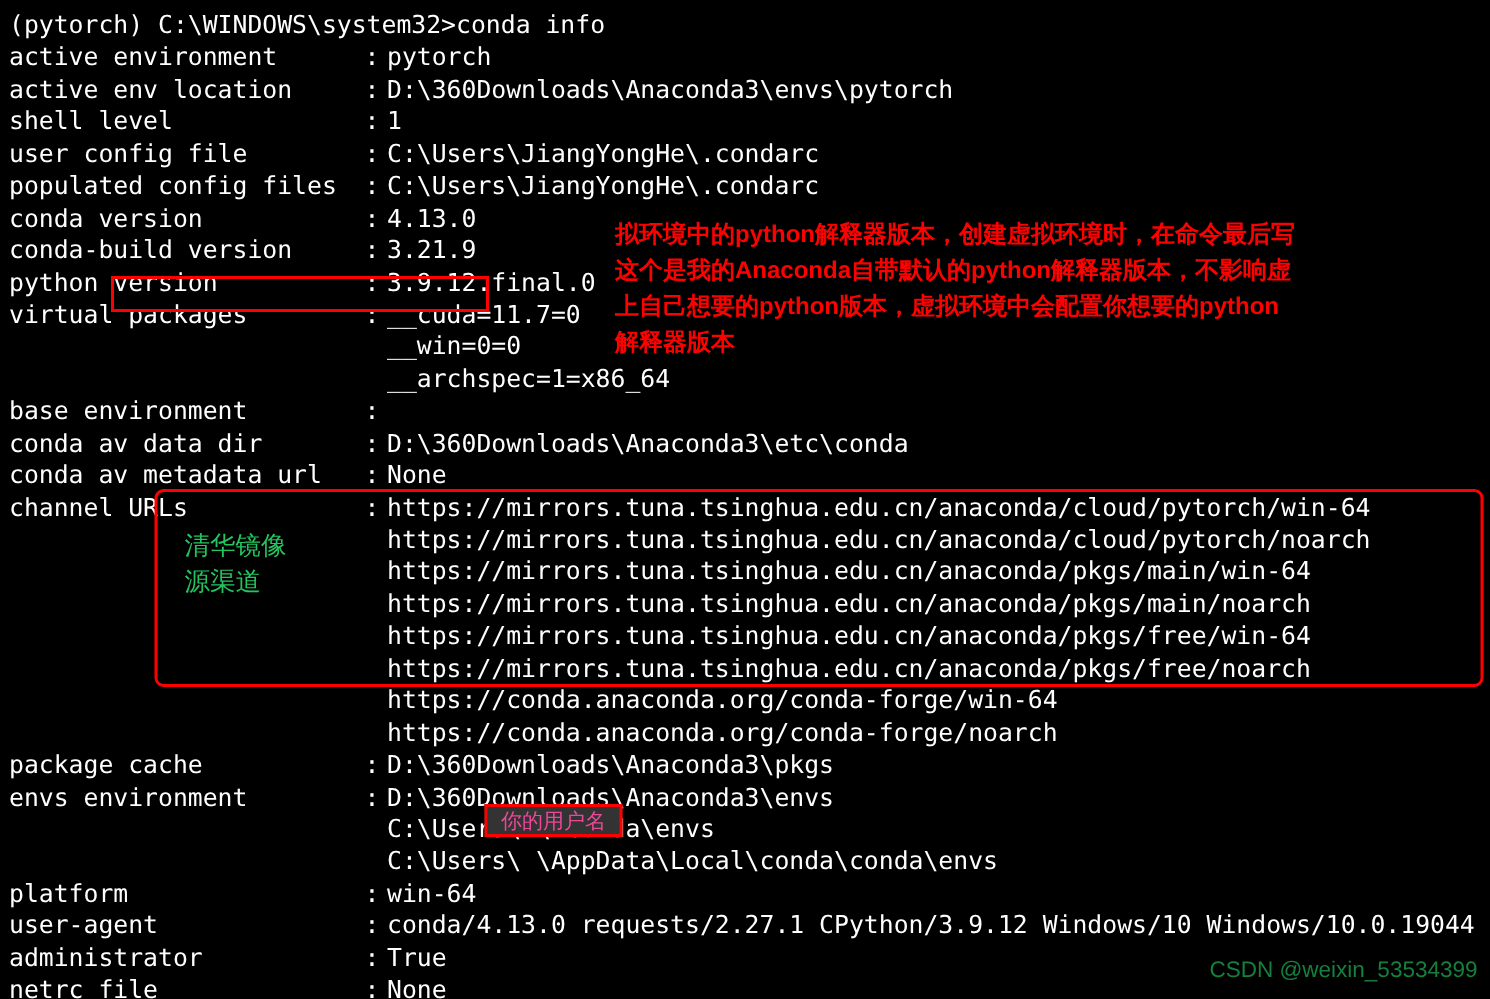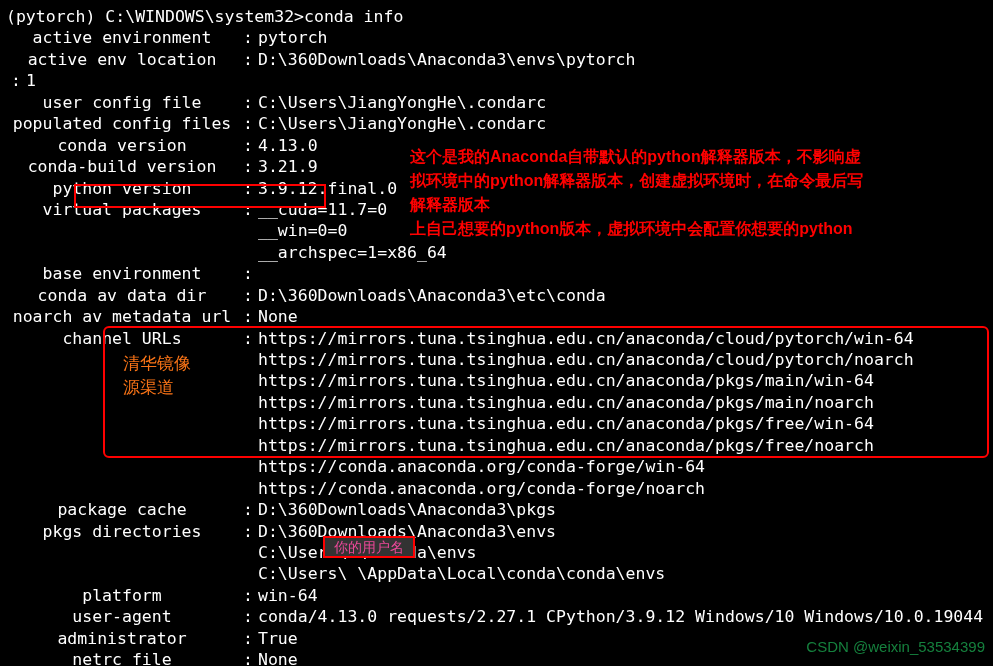"active environment" .label { text-align: center -> left }
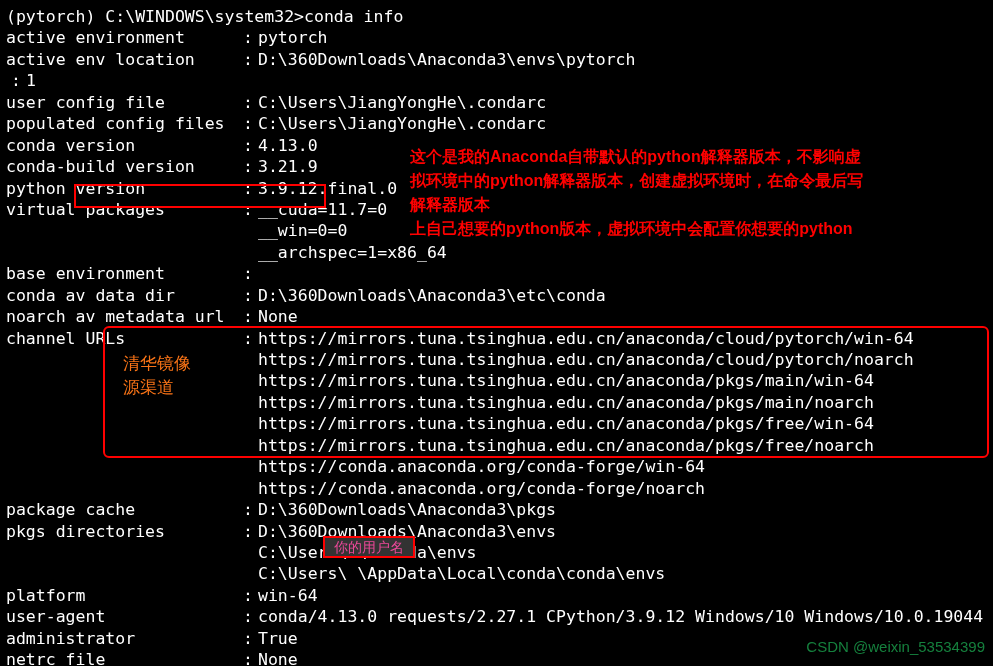"shell level" span.label { html: none -> <span>shell level</span> }
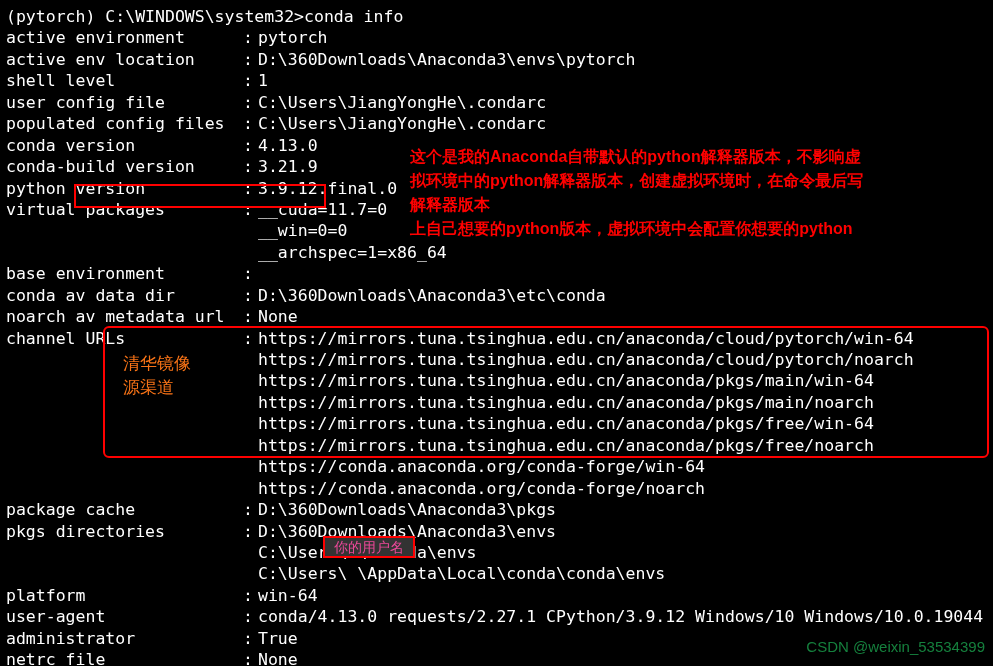"这个是我的Anaconda自带默认的python解释器版本，不影响虚" div { order: before "拟环境中的python解释器版本，创建虚拟环境时，在命令最后写" -> after "拟环境中的python解释器版本，创建虚拟环境时，在命令最后写" }
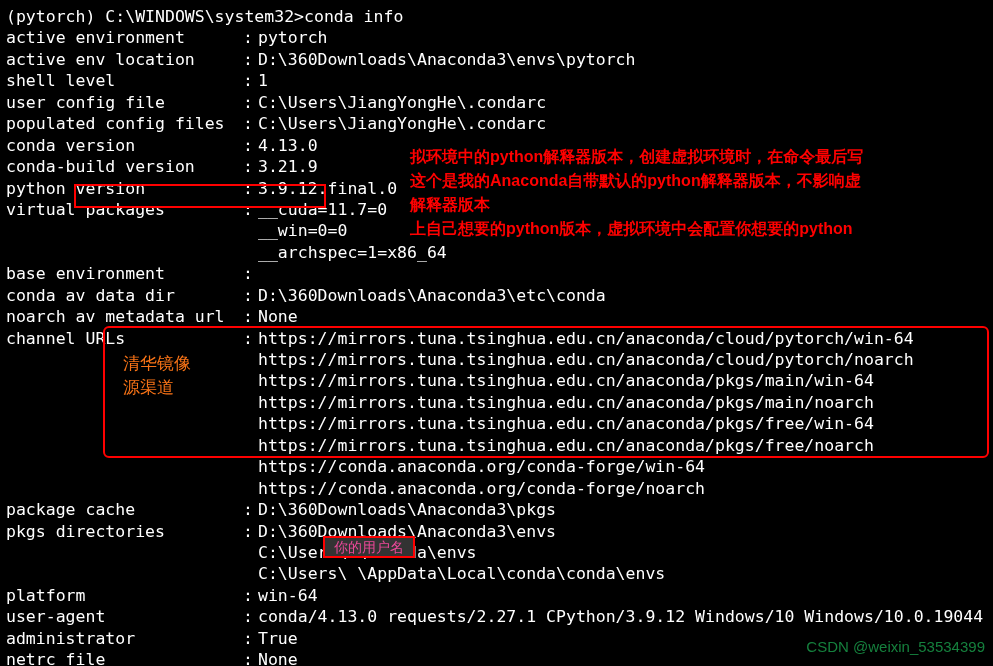"解释器版本" div { order: before "上自己想要的python版本，虚拟环境中会配置你想要的python" -> after "上自己想要的python版本，虚拟环境中会配置你想要的python" }
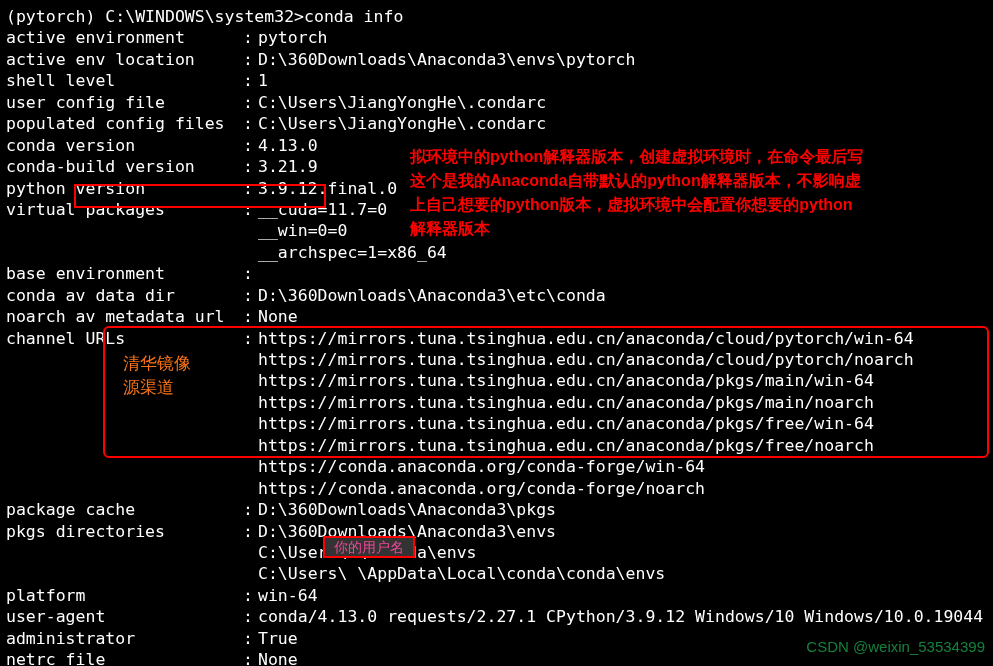"noarch av metadata url" span.label { text: noarch -> conda }
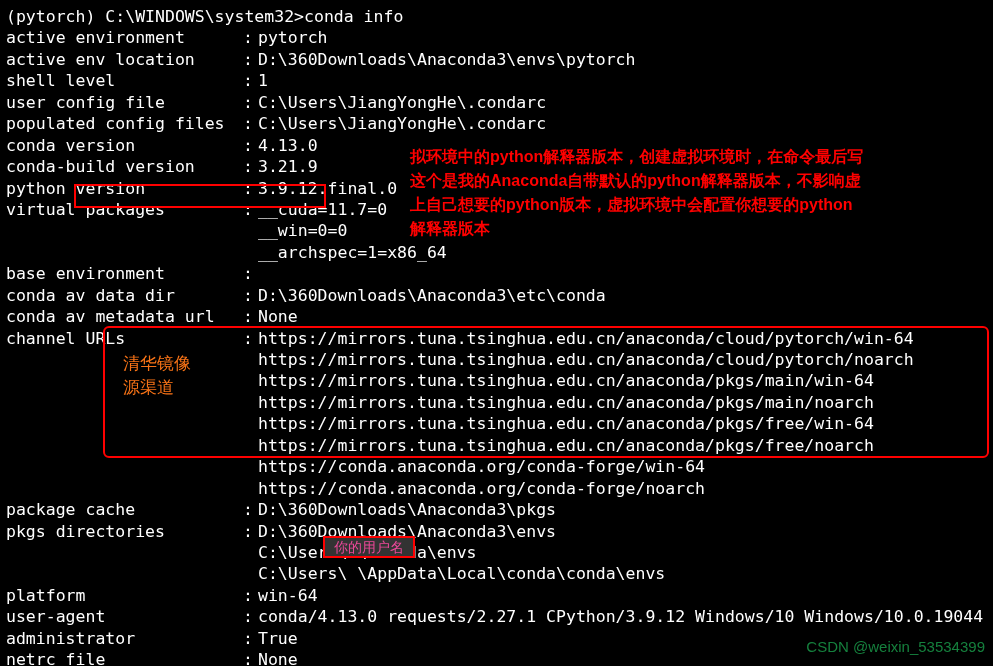"清华镜像" .channel-label { color: #f97316 -> #22c55e }
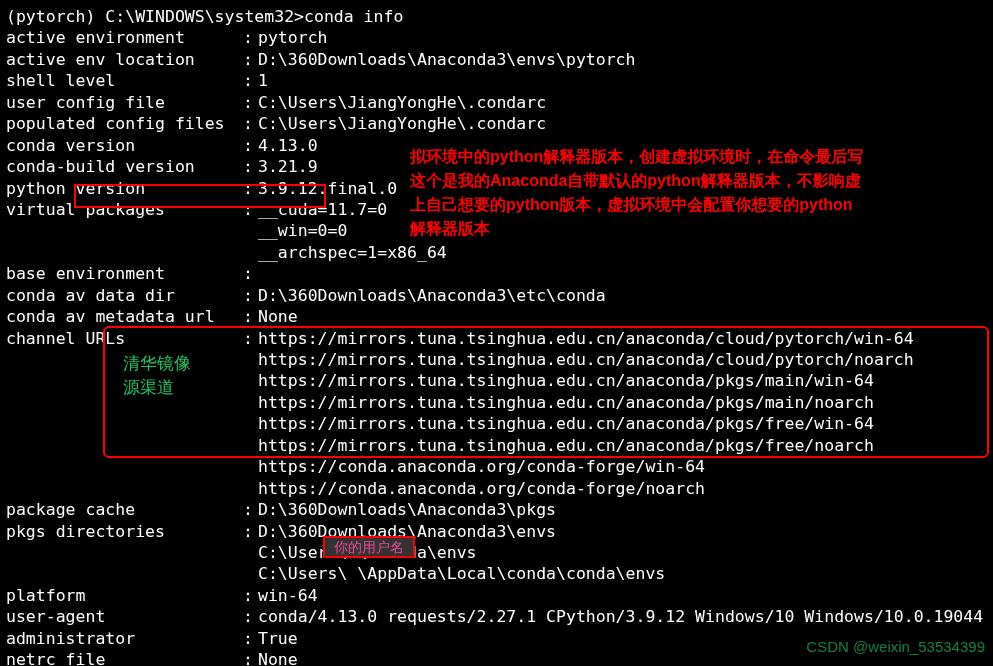"pkgs directories" span.label { text: pkgs directories -> envs environment }
